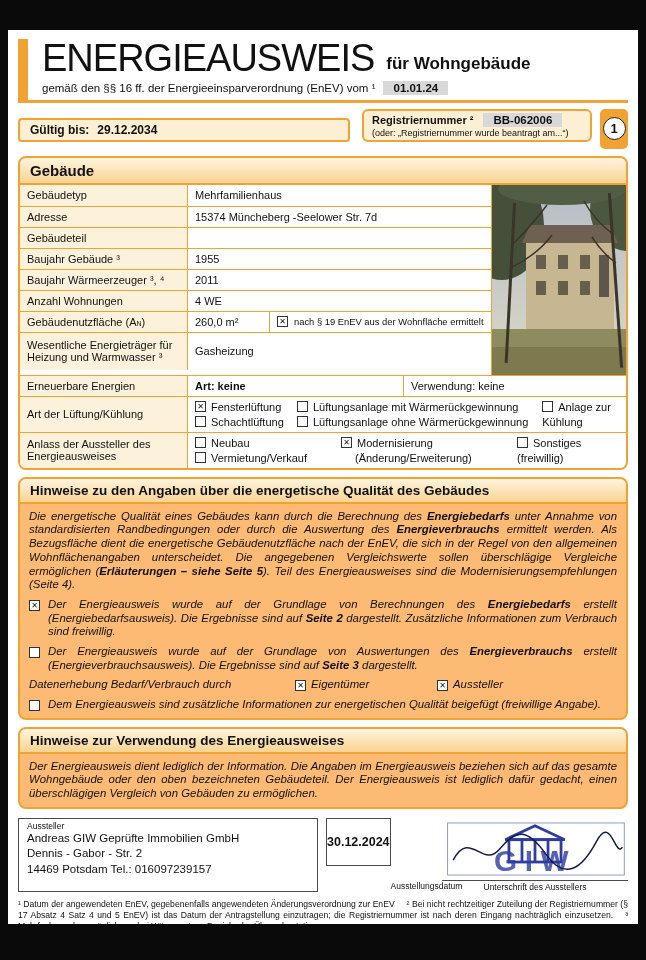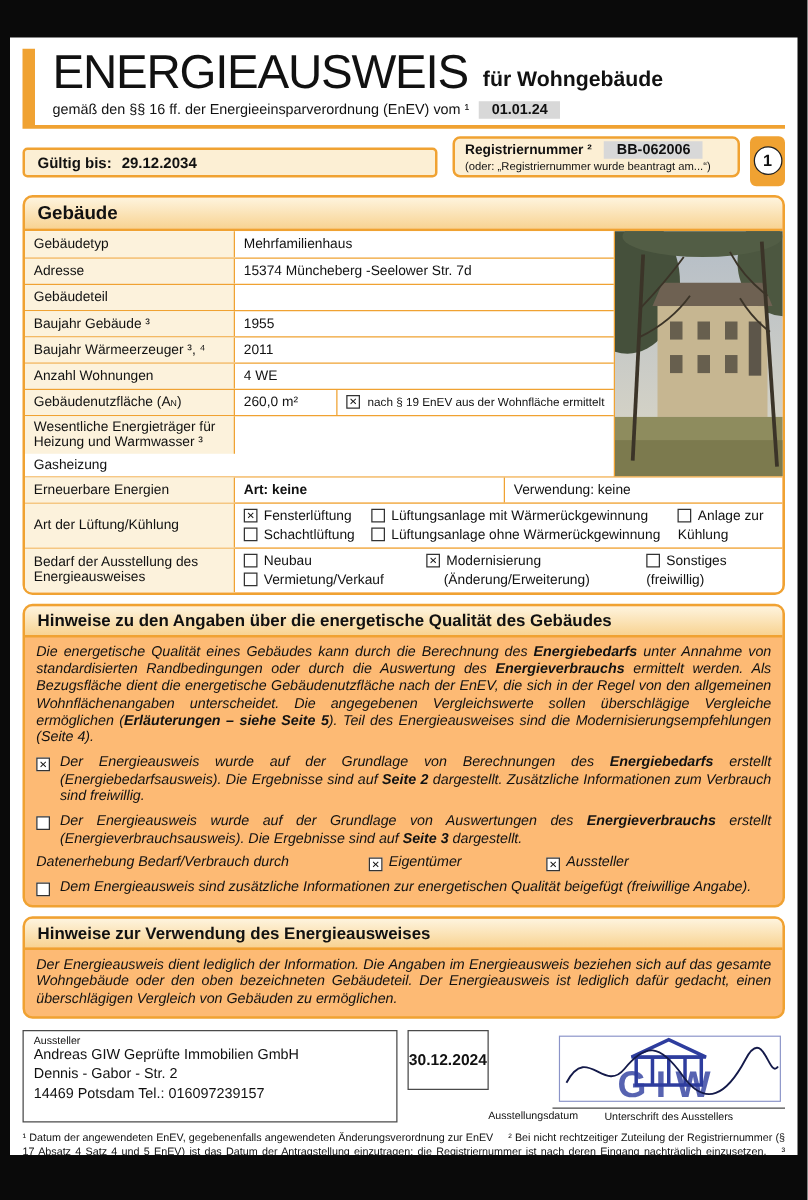"Wesentliche Energieträger für Heizung" .row-tall { flex-direction: column -> none }
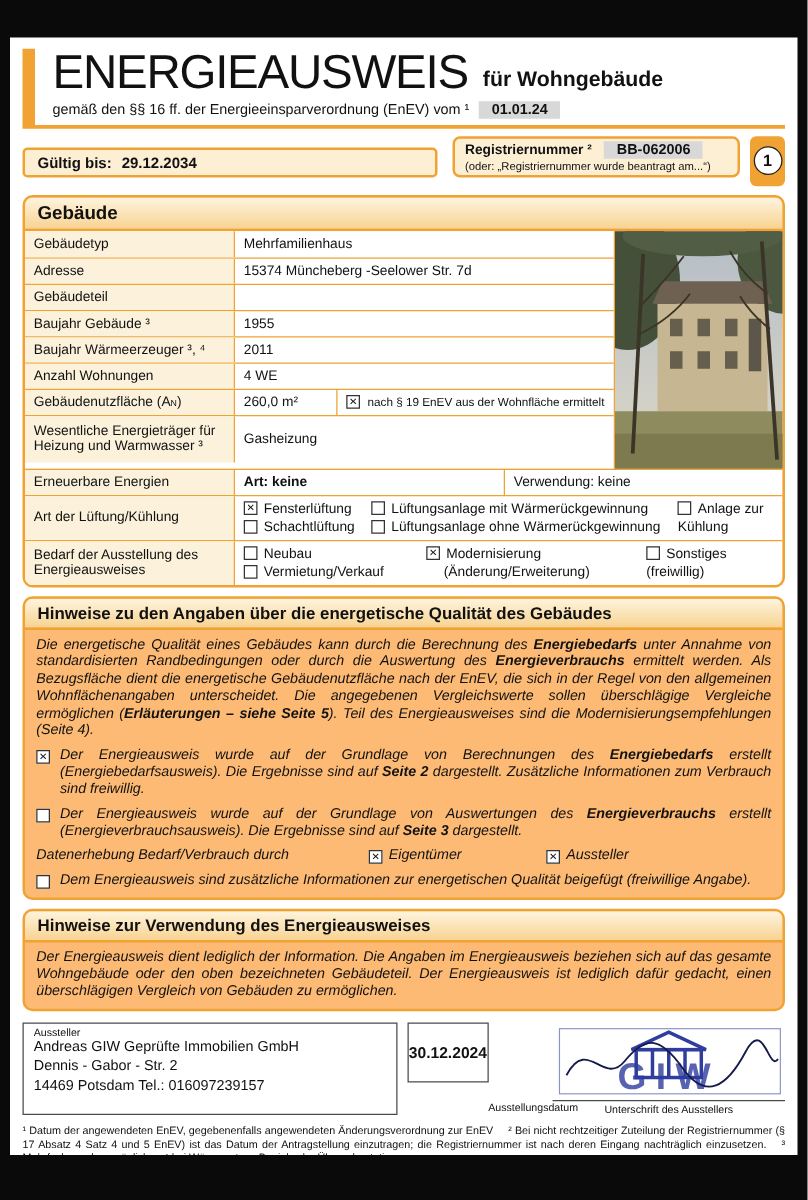"Bedarf der Ausstellung des" div.lbl { text: Bedarf der Ausstellung -> Anlass der Aussteller }
